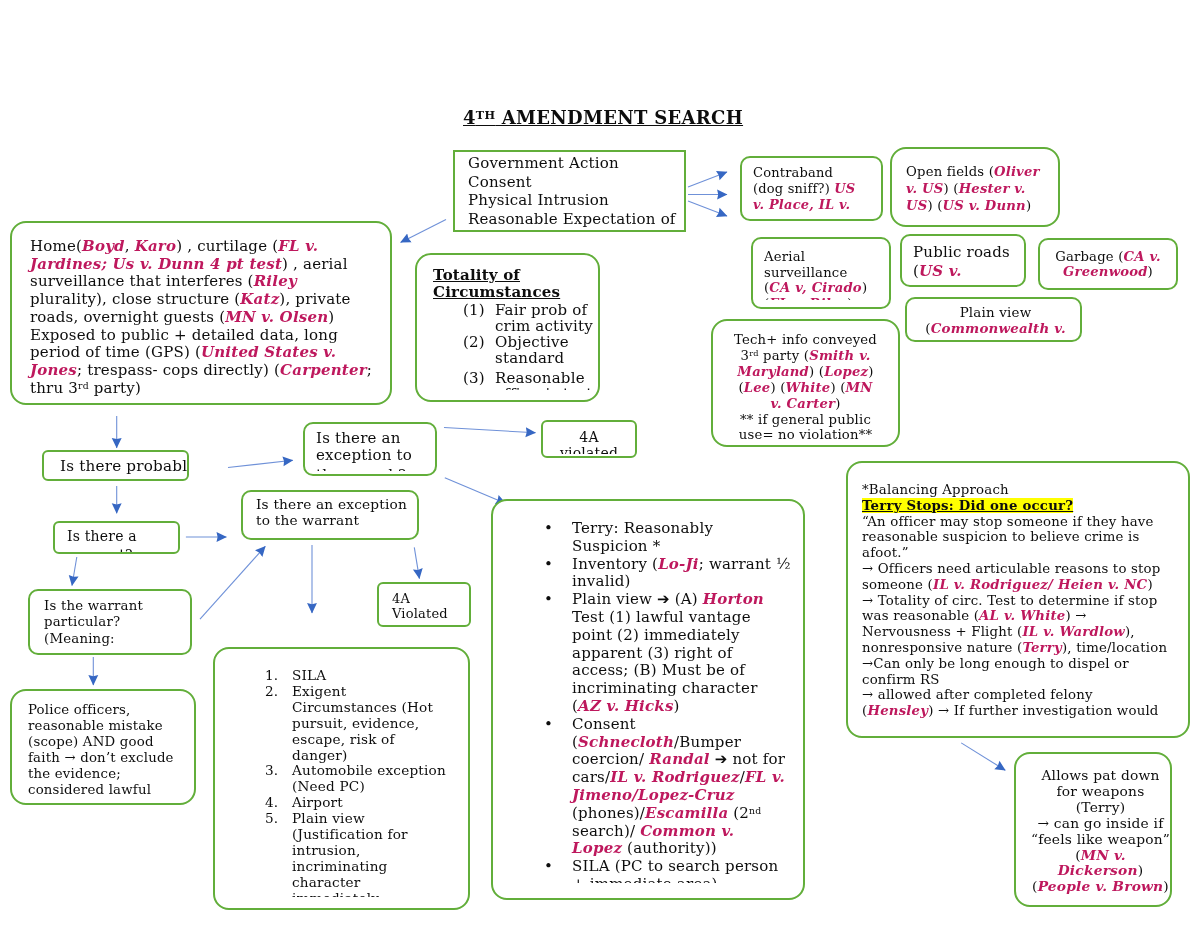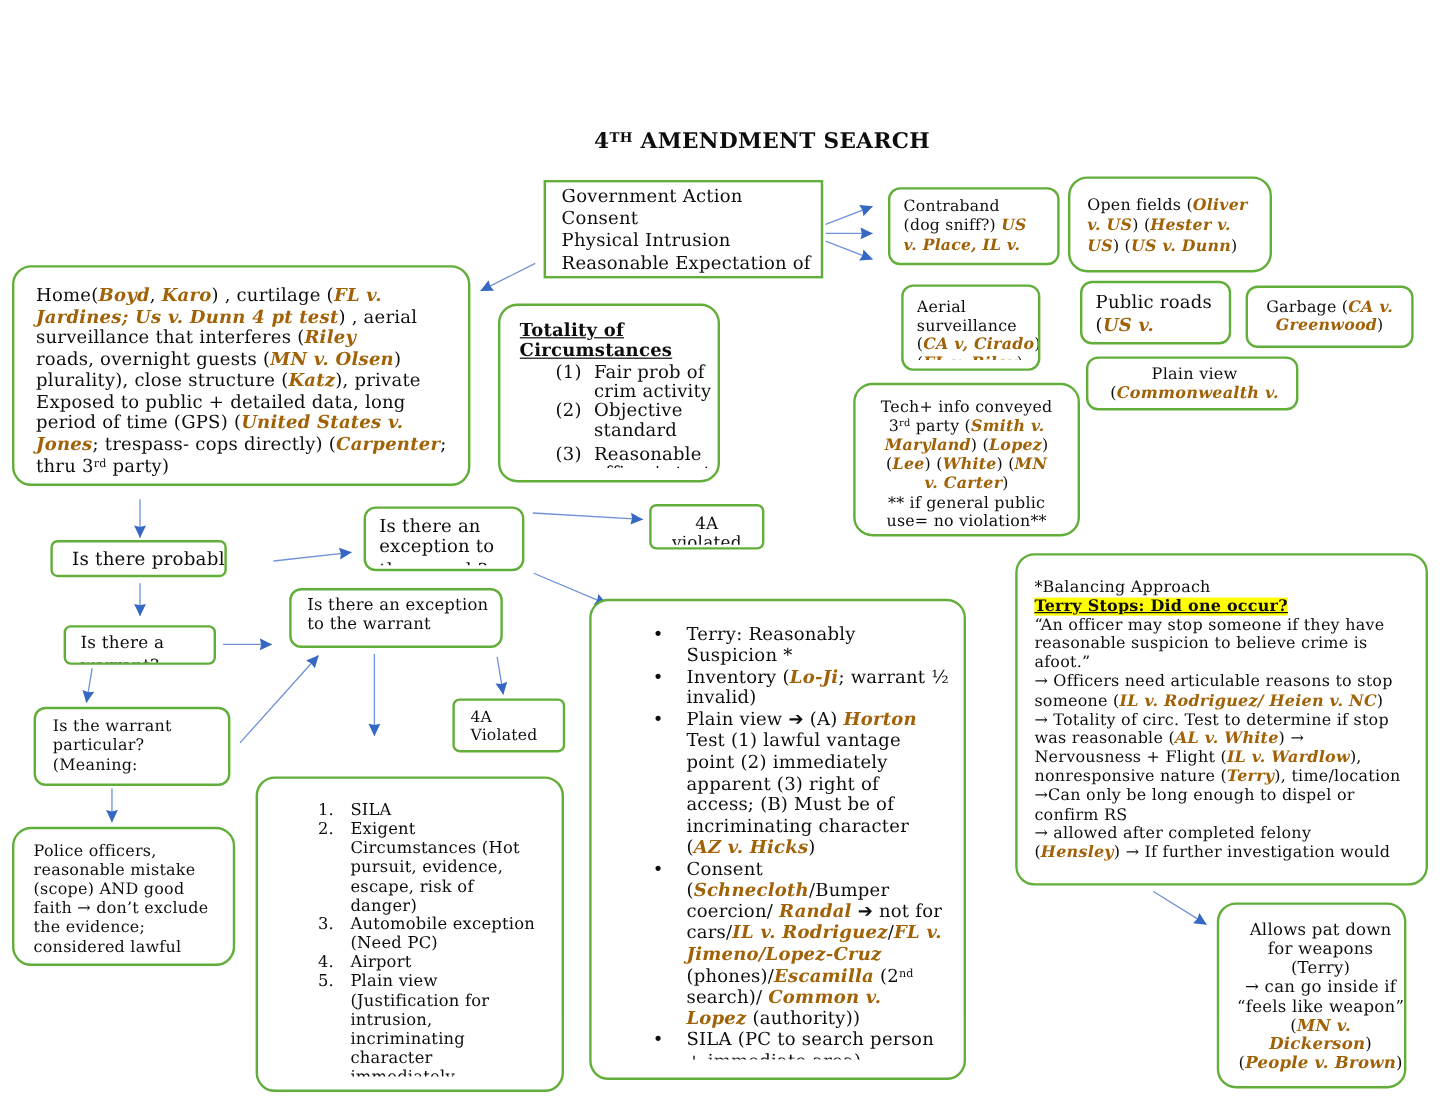"4TH AMENDMENT SEARCH" .title { margin-left: 32px -> none; text-decoration: none -> underline }
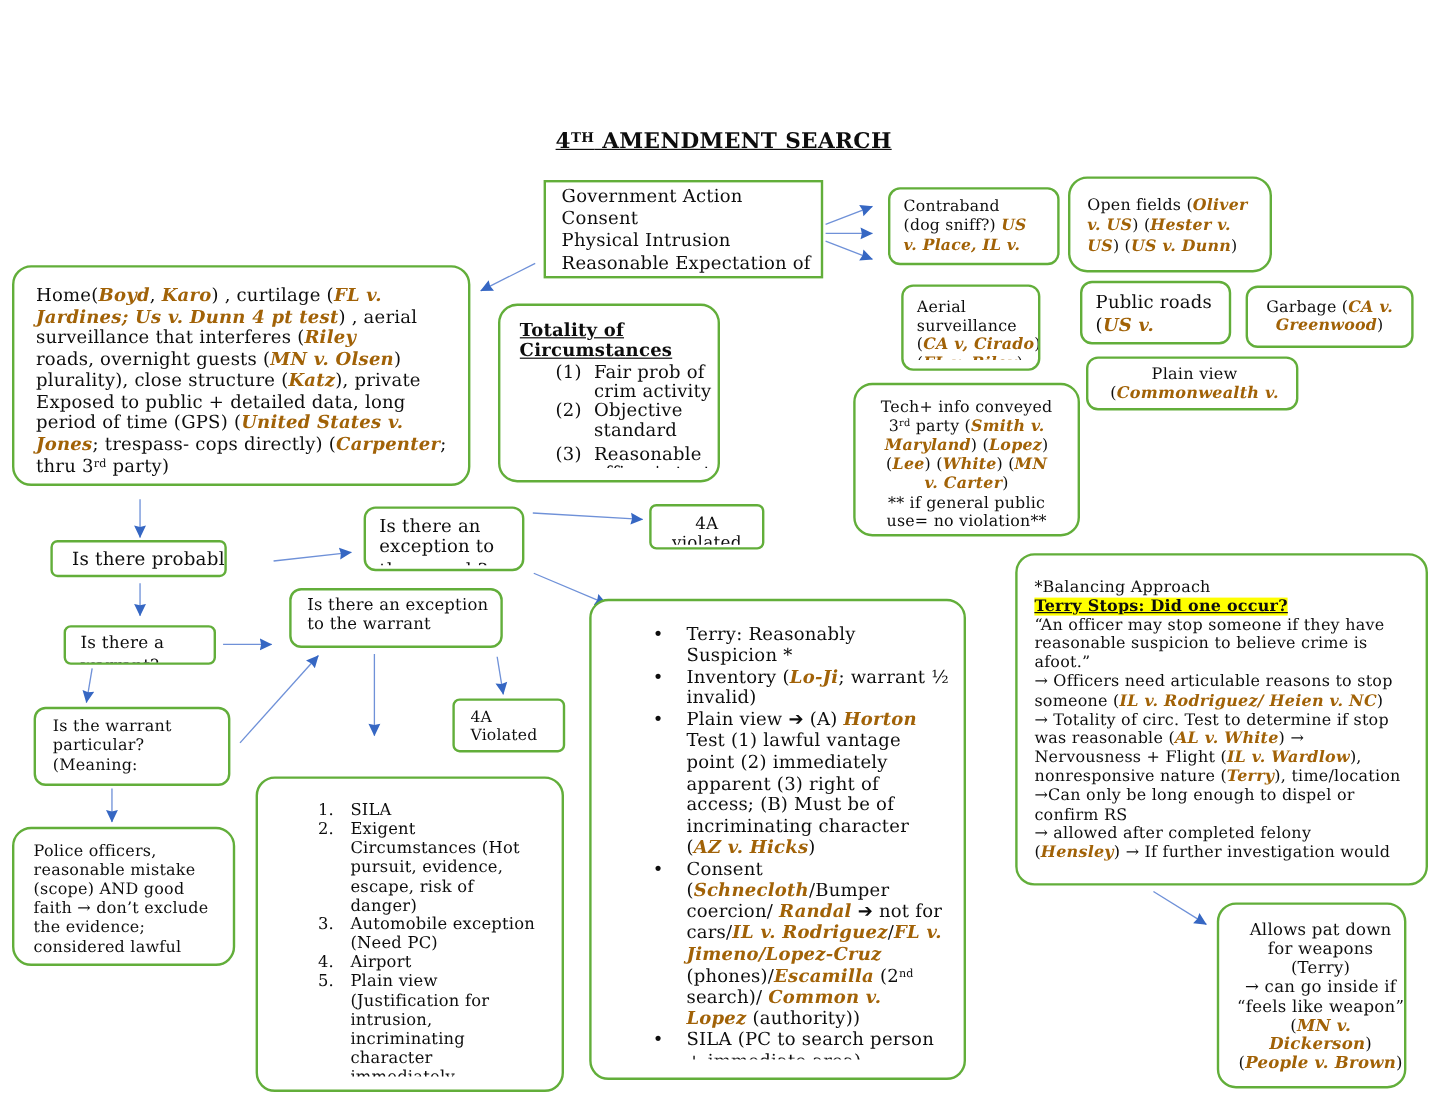"Oliver" .cs { color: #a16207 -> #be185d }
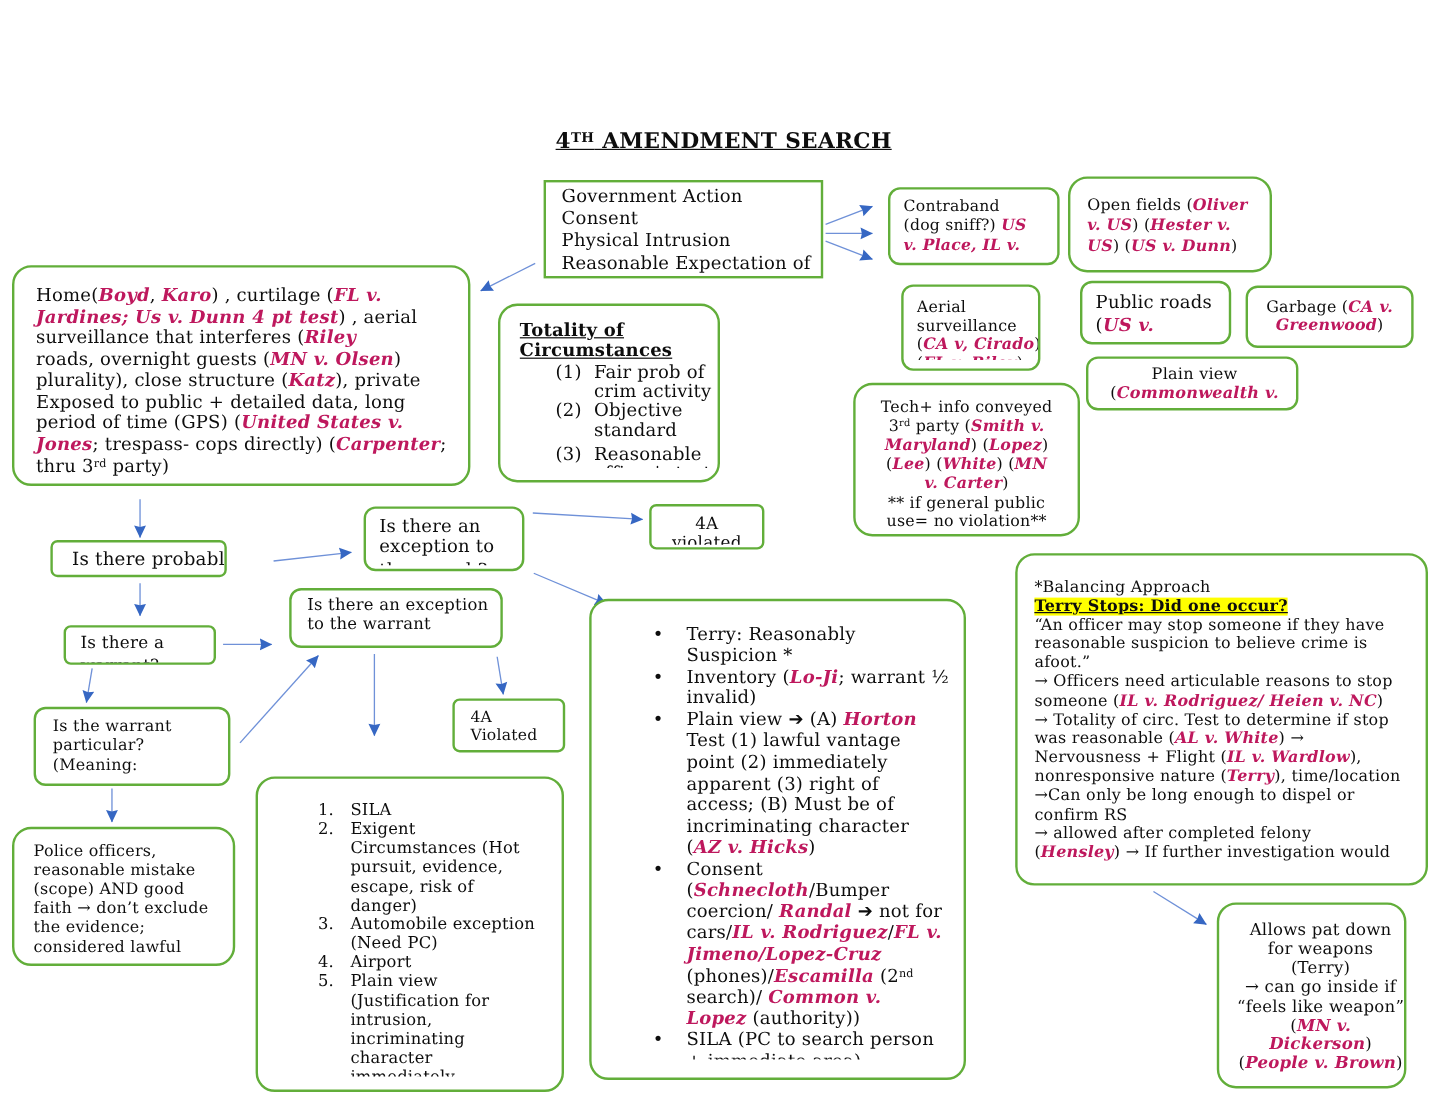"Aerial" #b-aerial { width: 116px -> 140px }
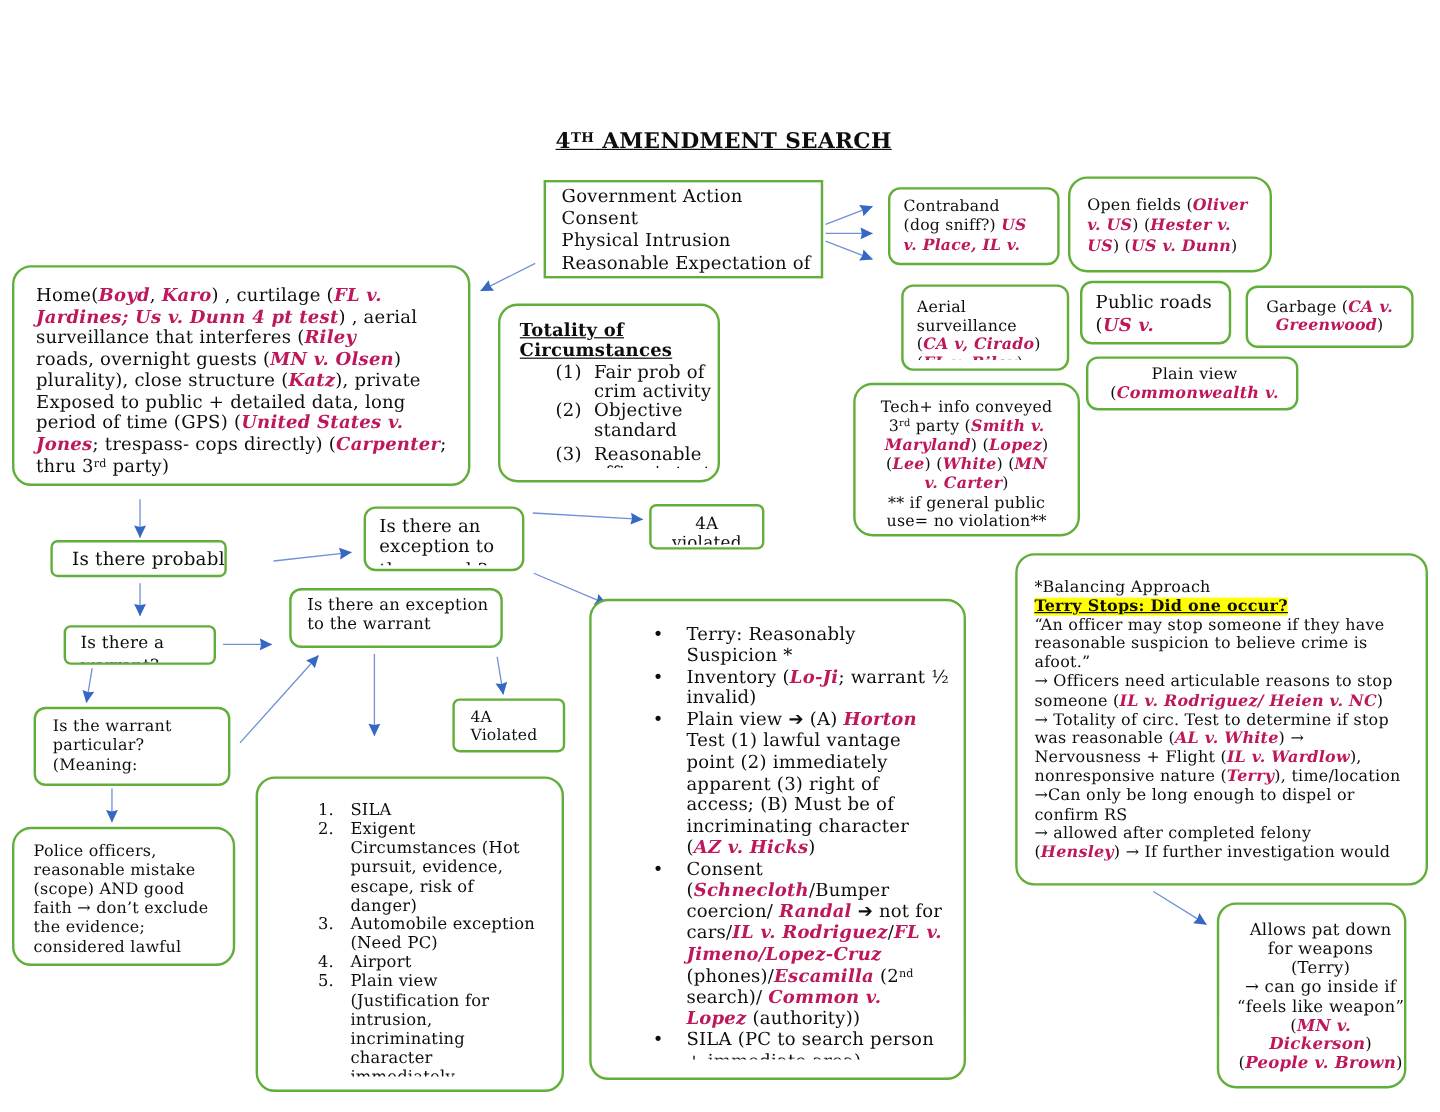"roads, overnight guests (MN v." div { order: before "plurality), close structure (Katz)," -> after "plurality), close structure (Katz)," }
